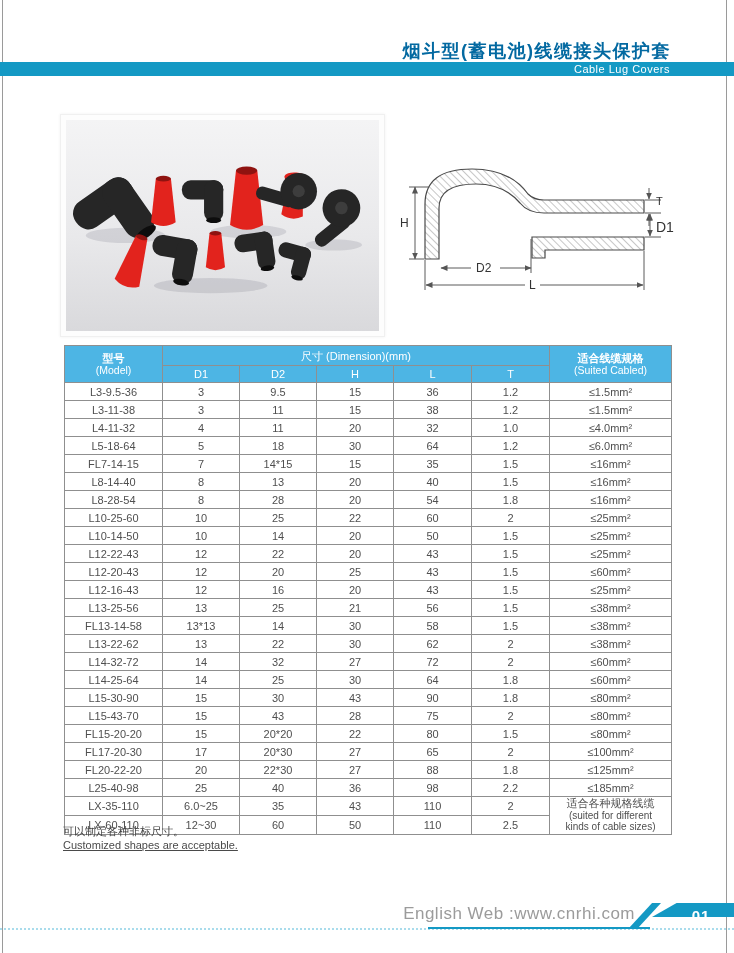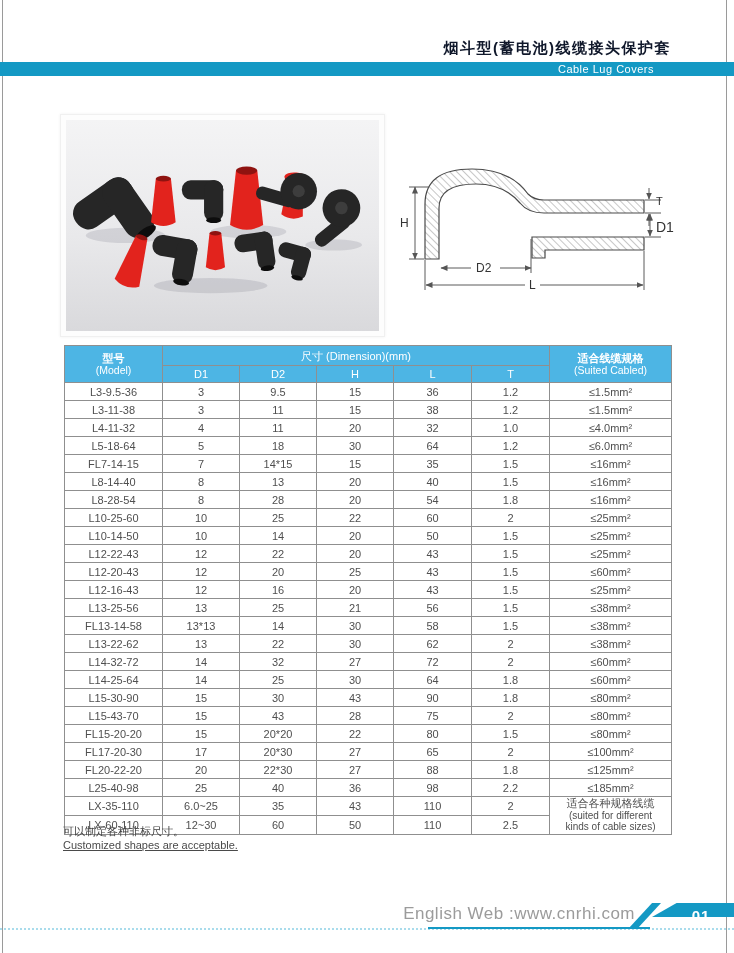"烟斗型(蓄电池)线缆接头保护套" .page-title { color: #0f172a -> #0369a1; font-size: 15px -> 18px }
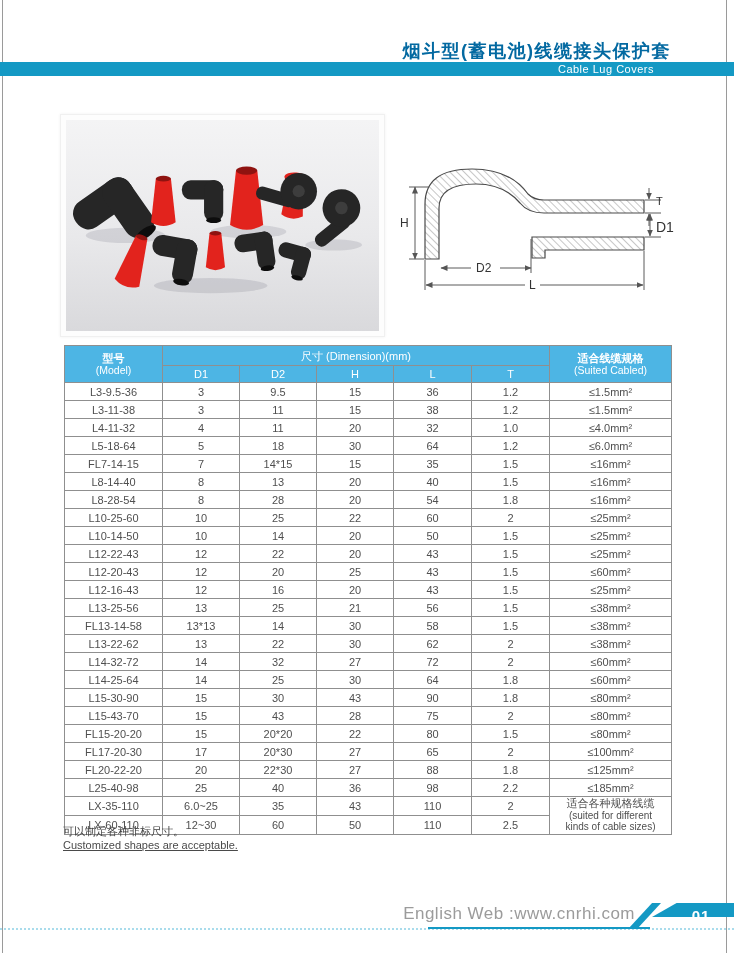"Cable Lug Covers" .teal-bar { padding-right: 80px -> 64px }
